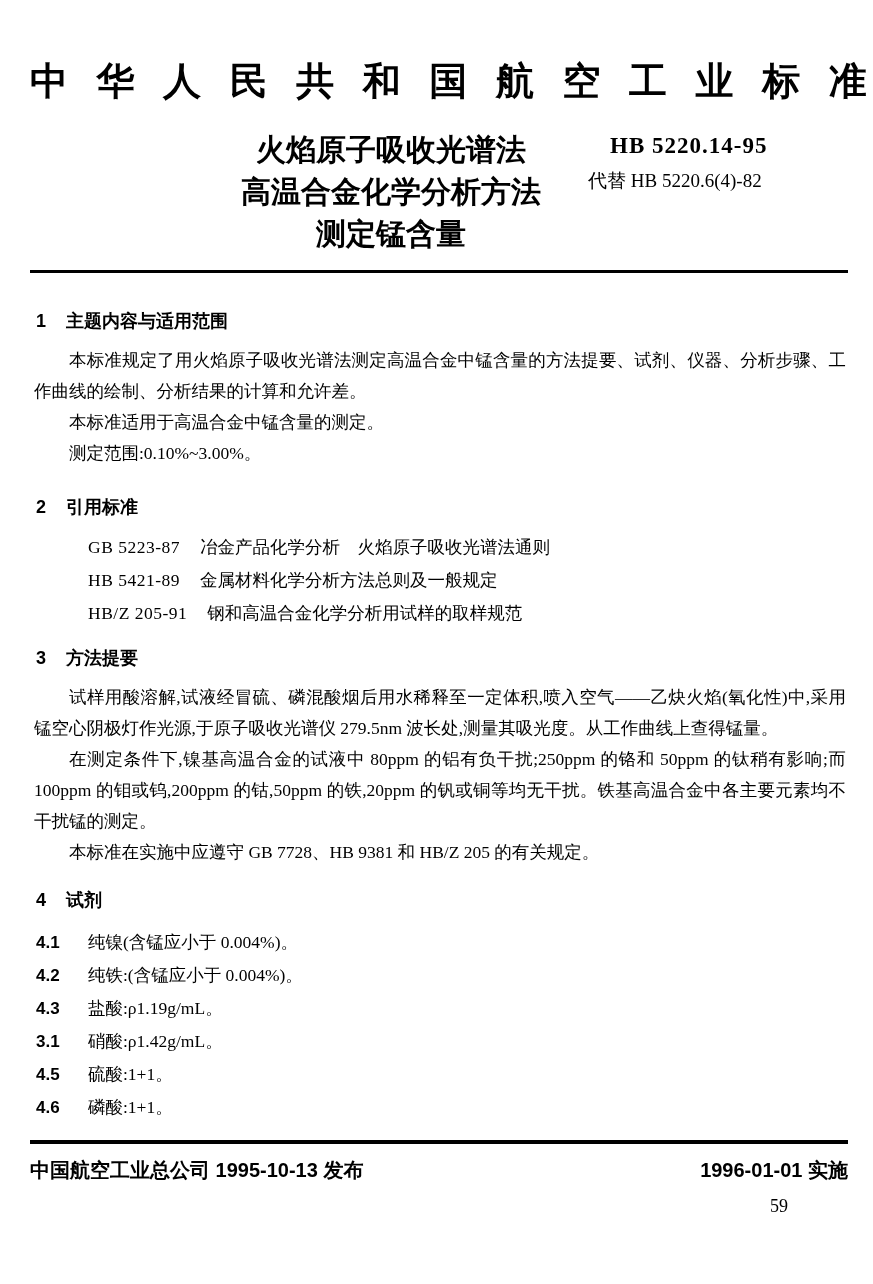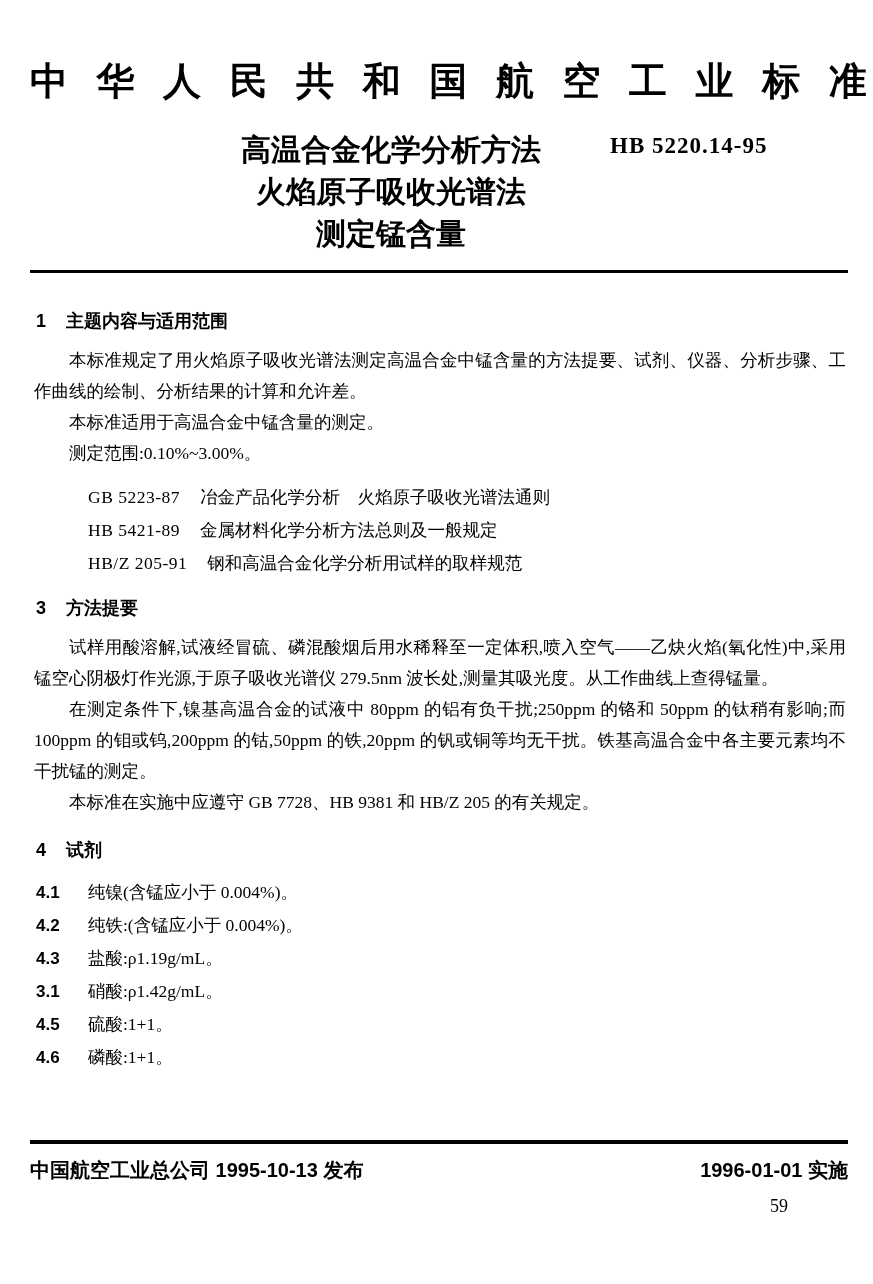"高温合金化学分析方法" div { order: before "火焰原子吸收光谱法" -> after "火焰原子吸收光谱法" }
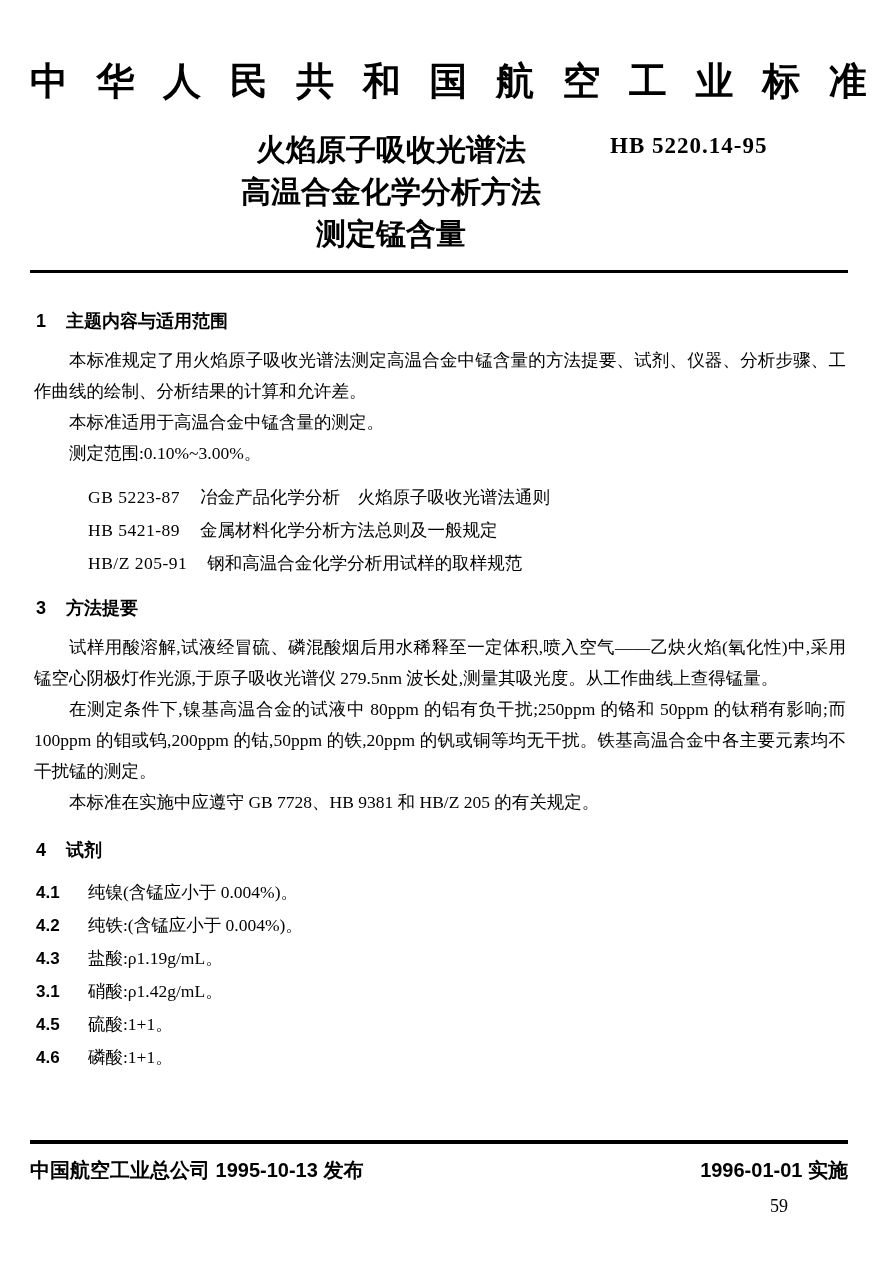"代替 HB 5220.6(4)-82" div.std-superseded { html: none -> <div>代替 HB 5220.6(4)-82</div> }
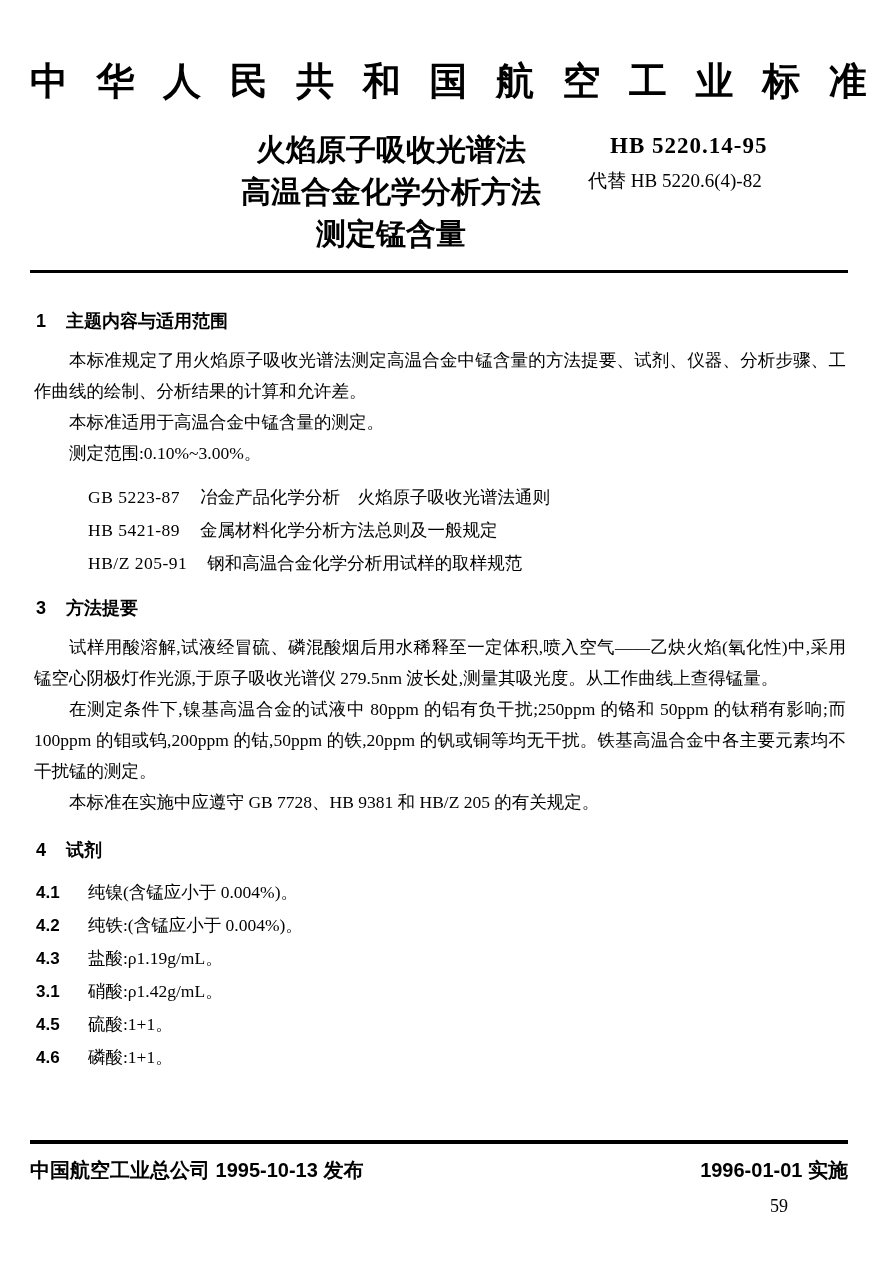"2 引用标准" div.sec-heading { html: none -> <div> <span>2</span><span>引用标准</span> </div> }
